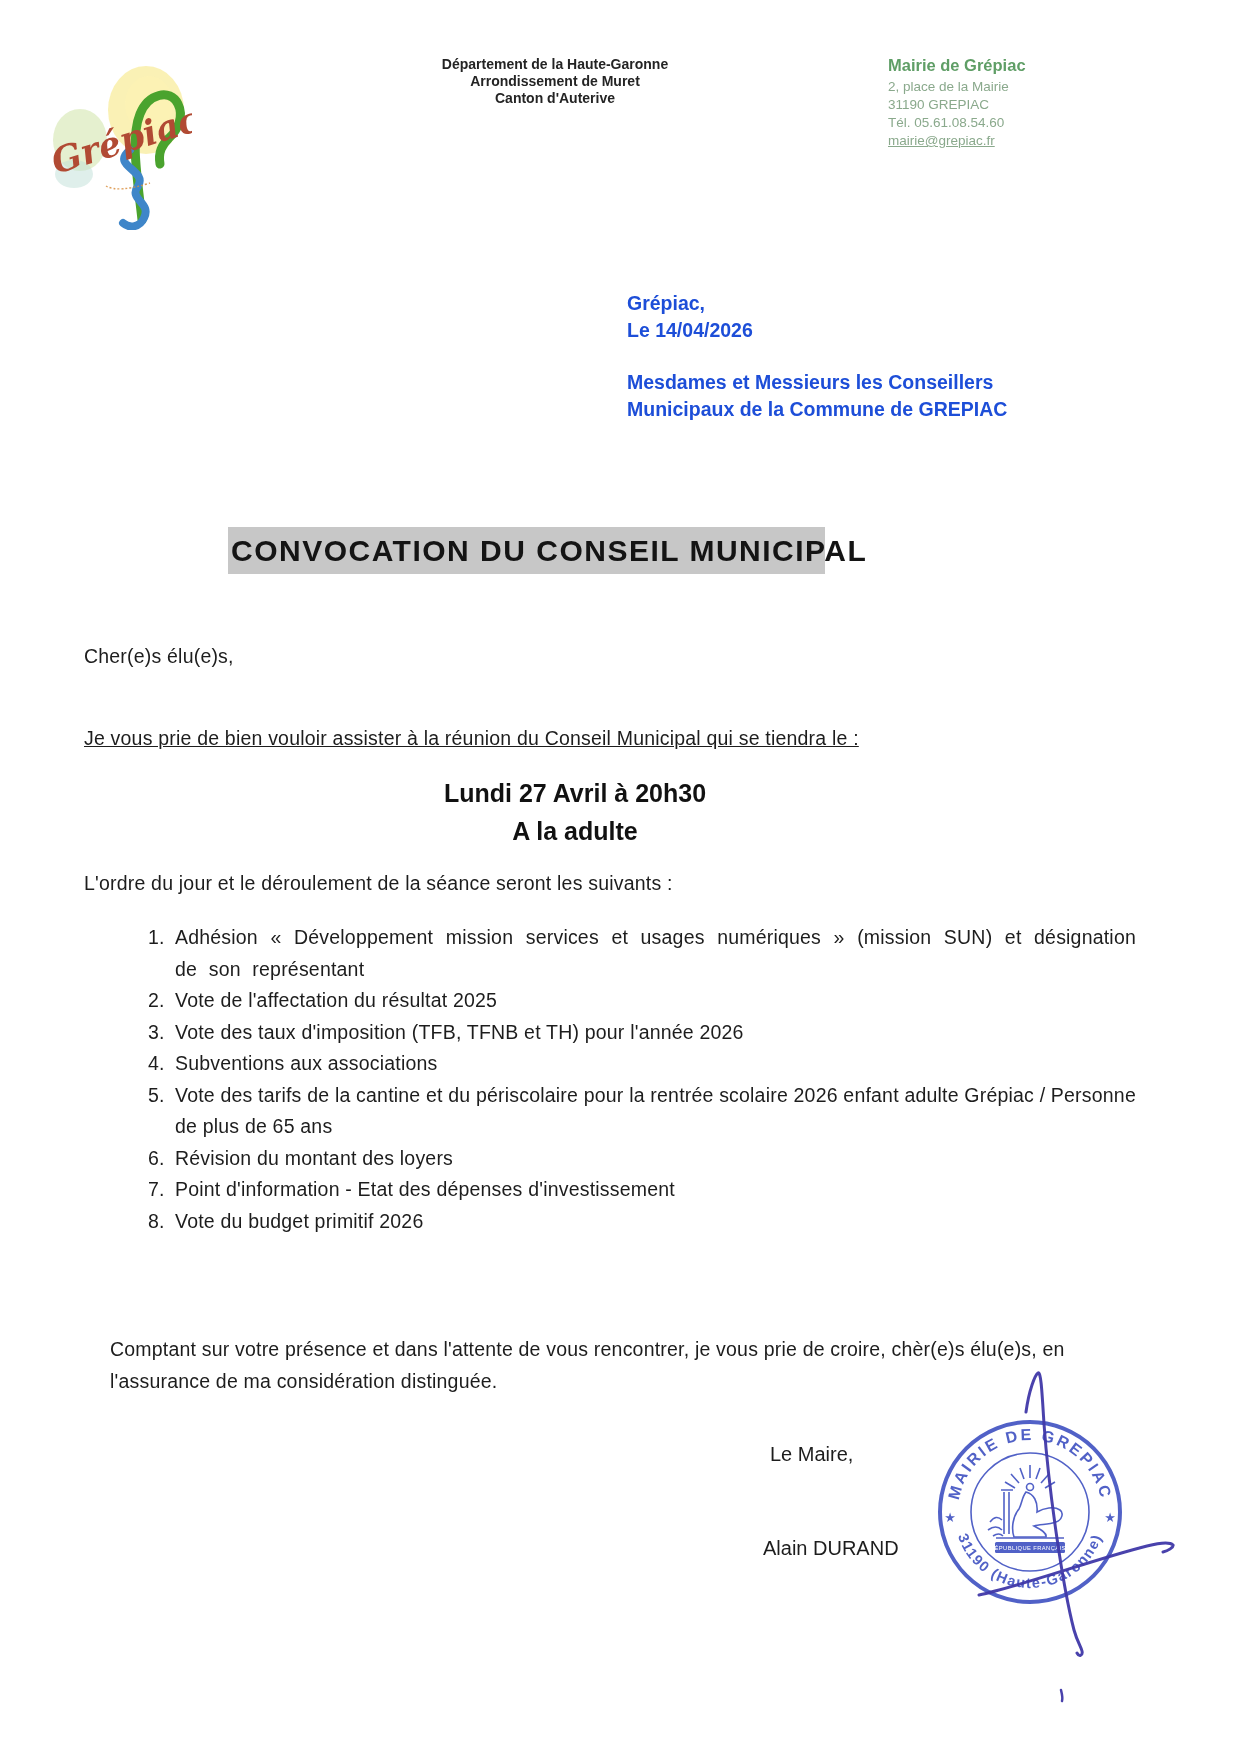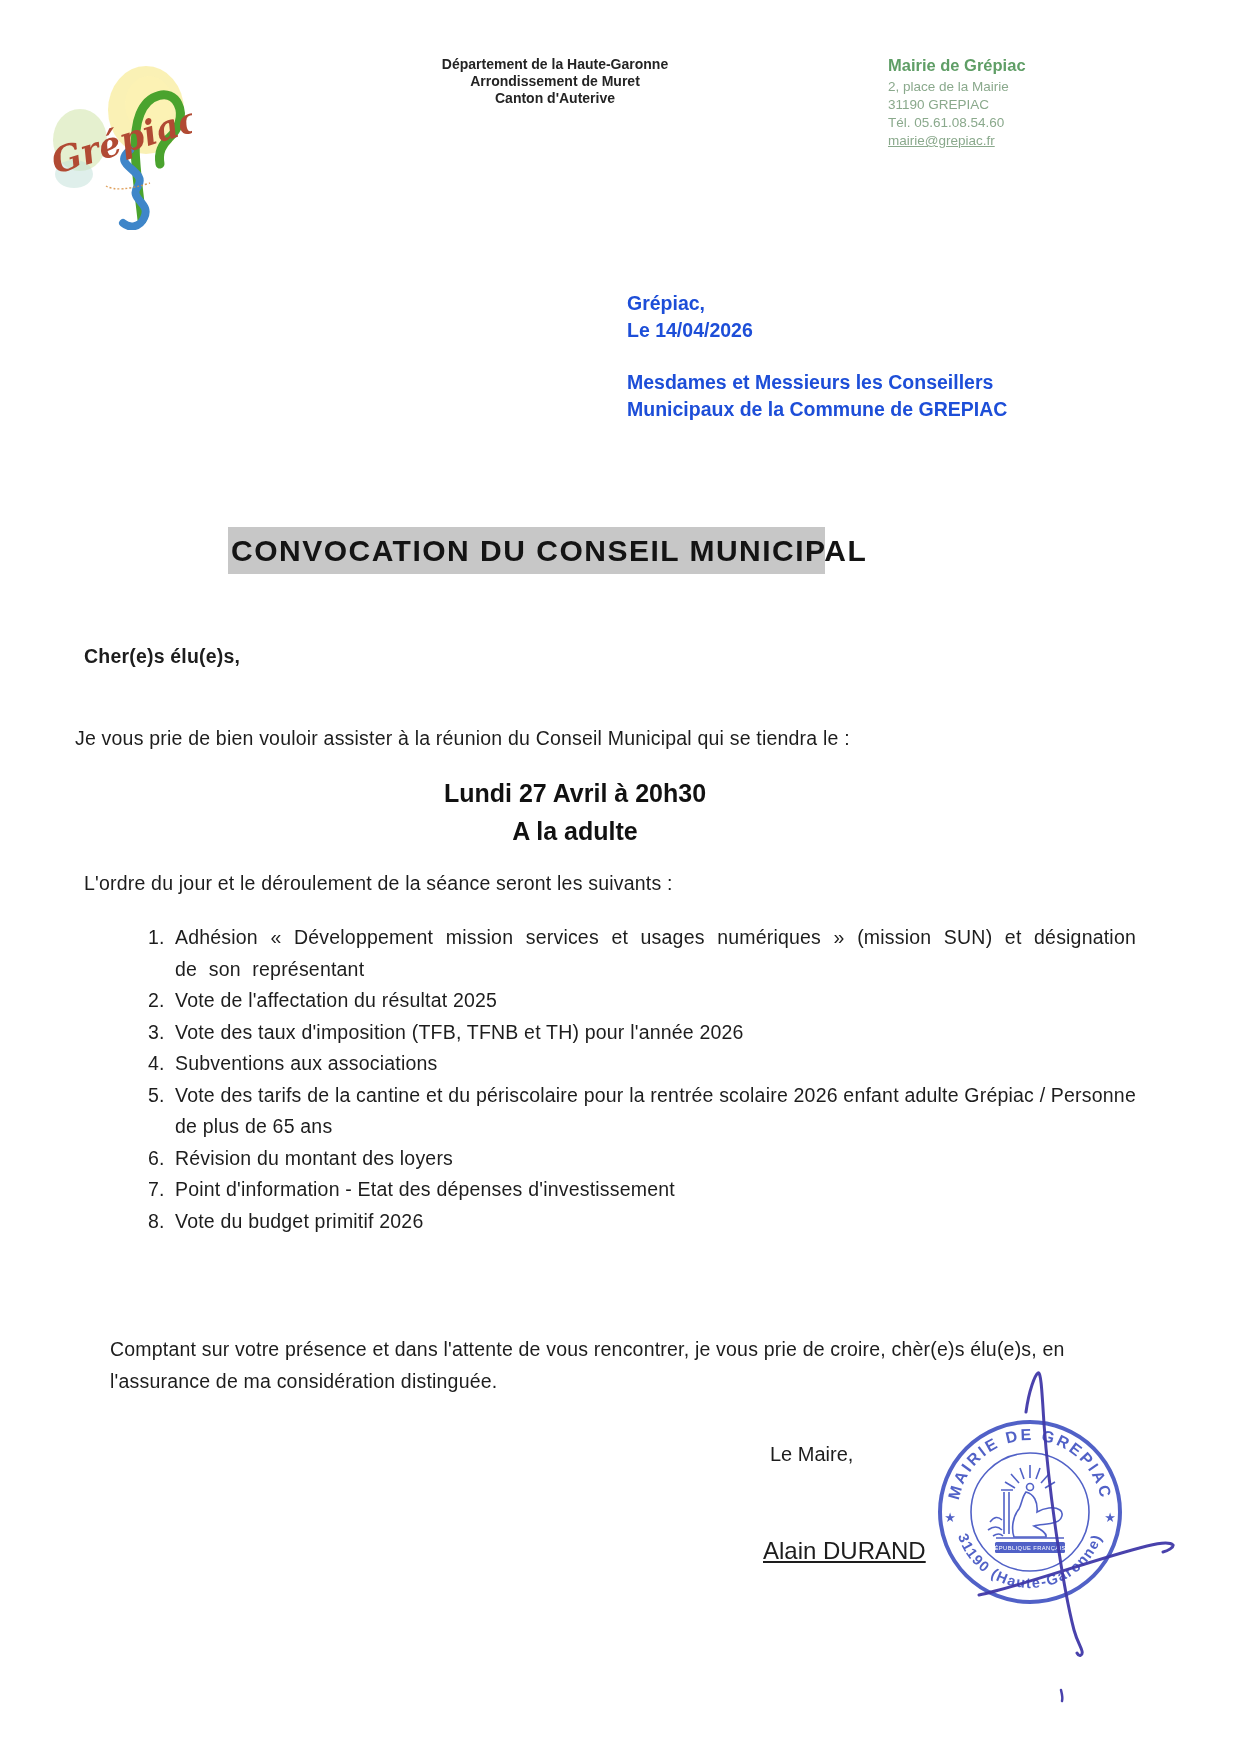"Cher(e)s élu(e)s," .salutation { font-weight: bold -> none }
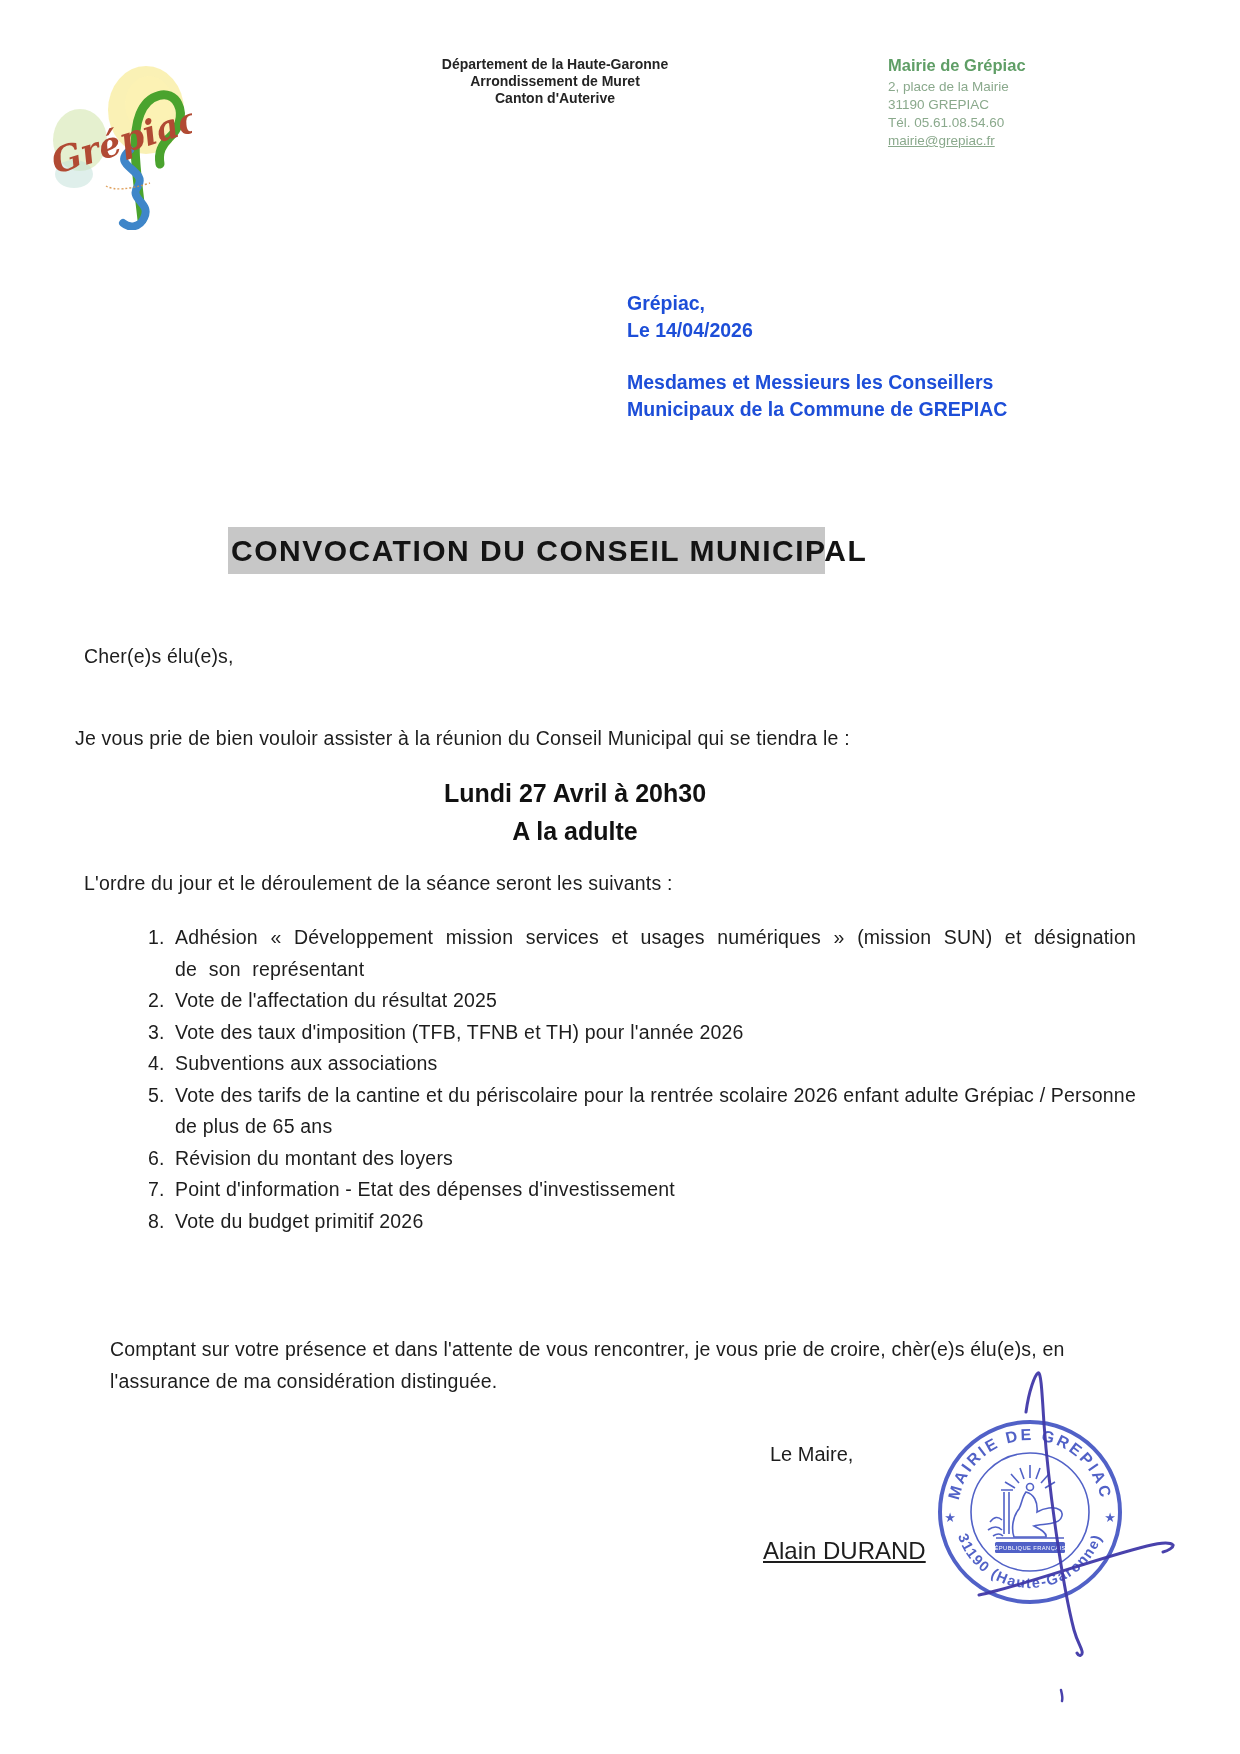"Je vous prie de bien" .intro { left: 75px -> 84px; text-decoration: none -> underline }
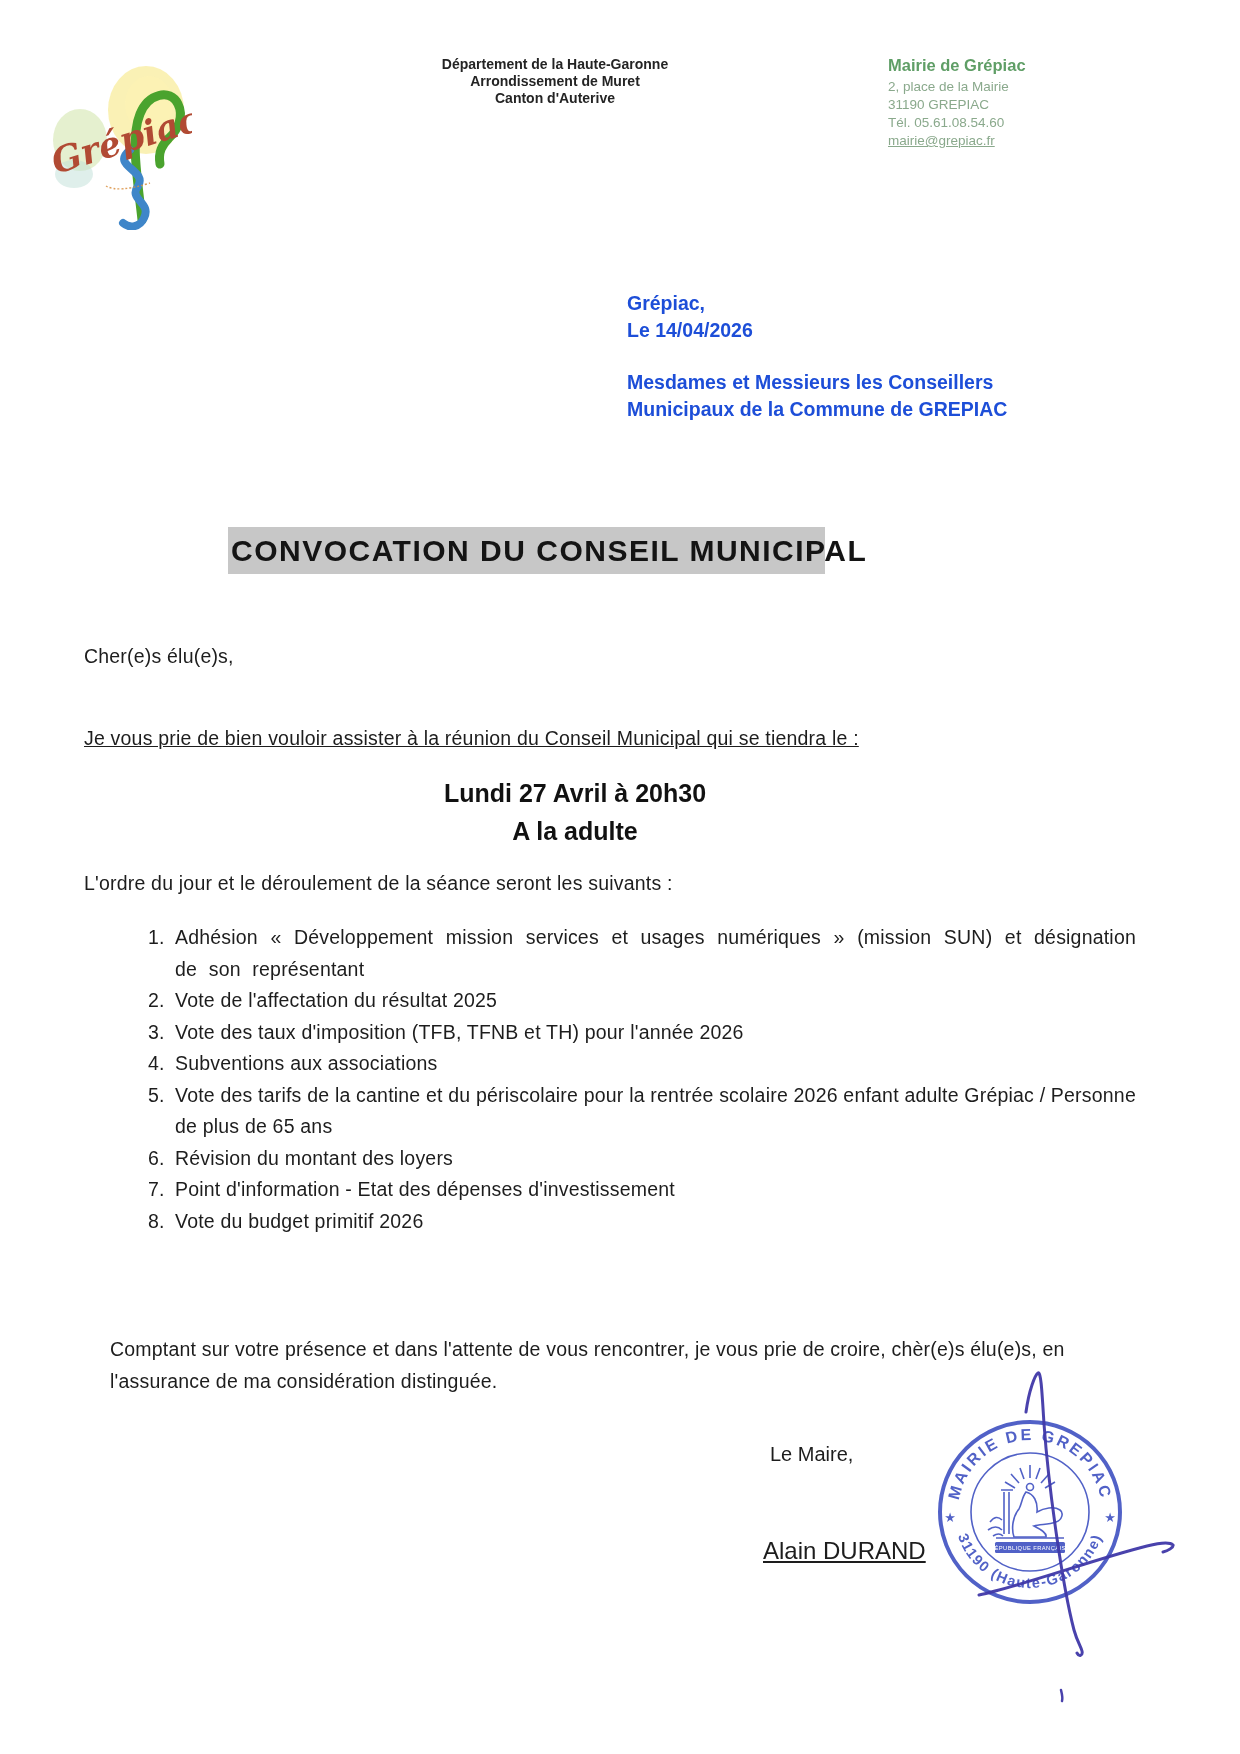"Alain DURAND" .signatory { font-size: 24px -> 20px; text-decoration: underline -> none }
